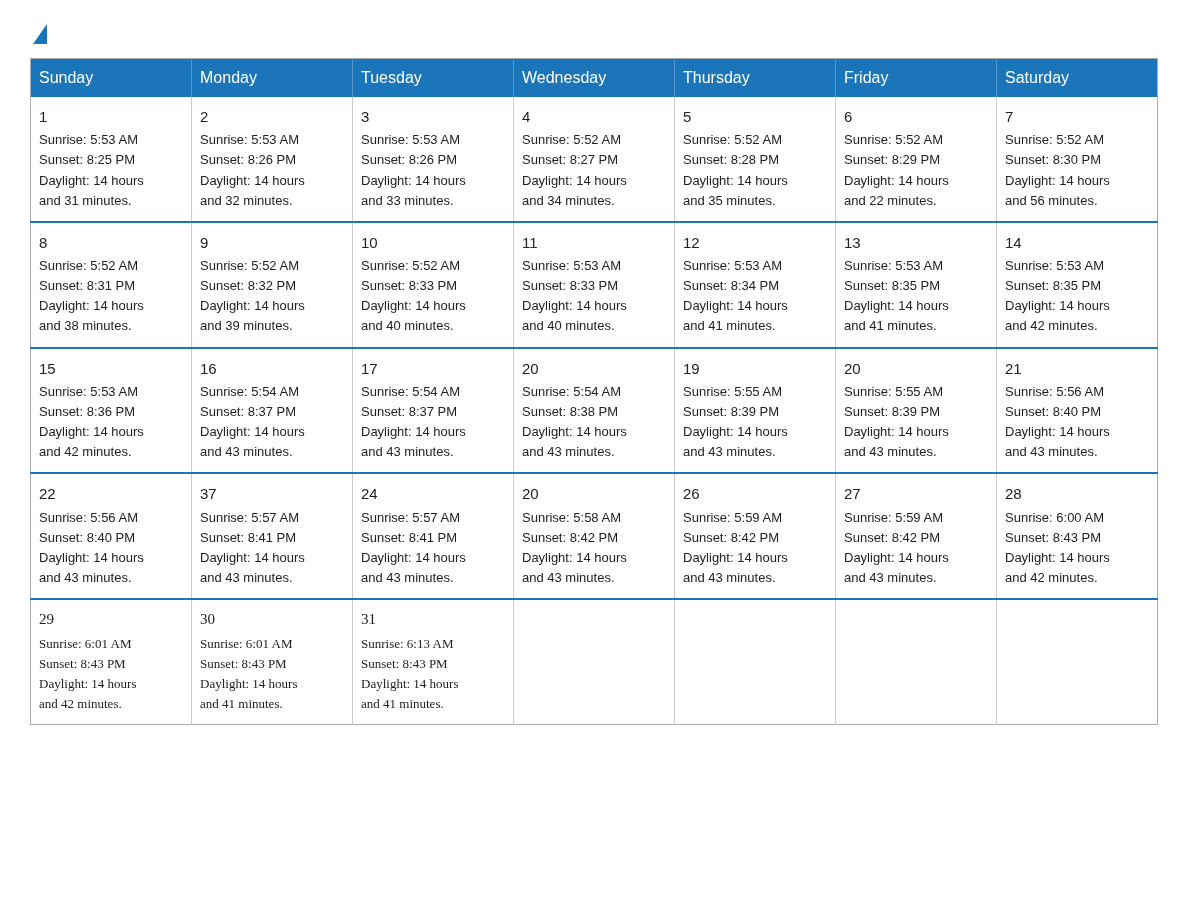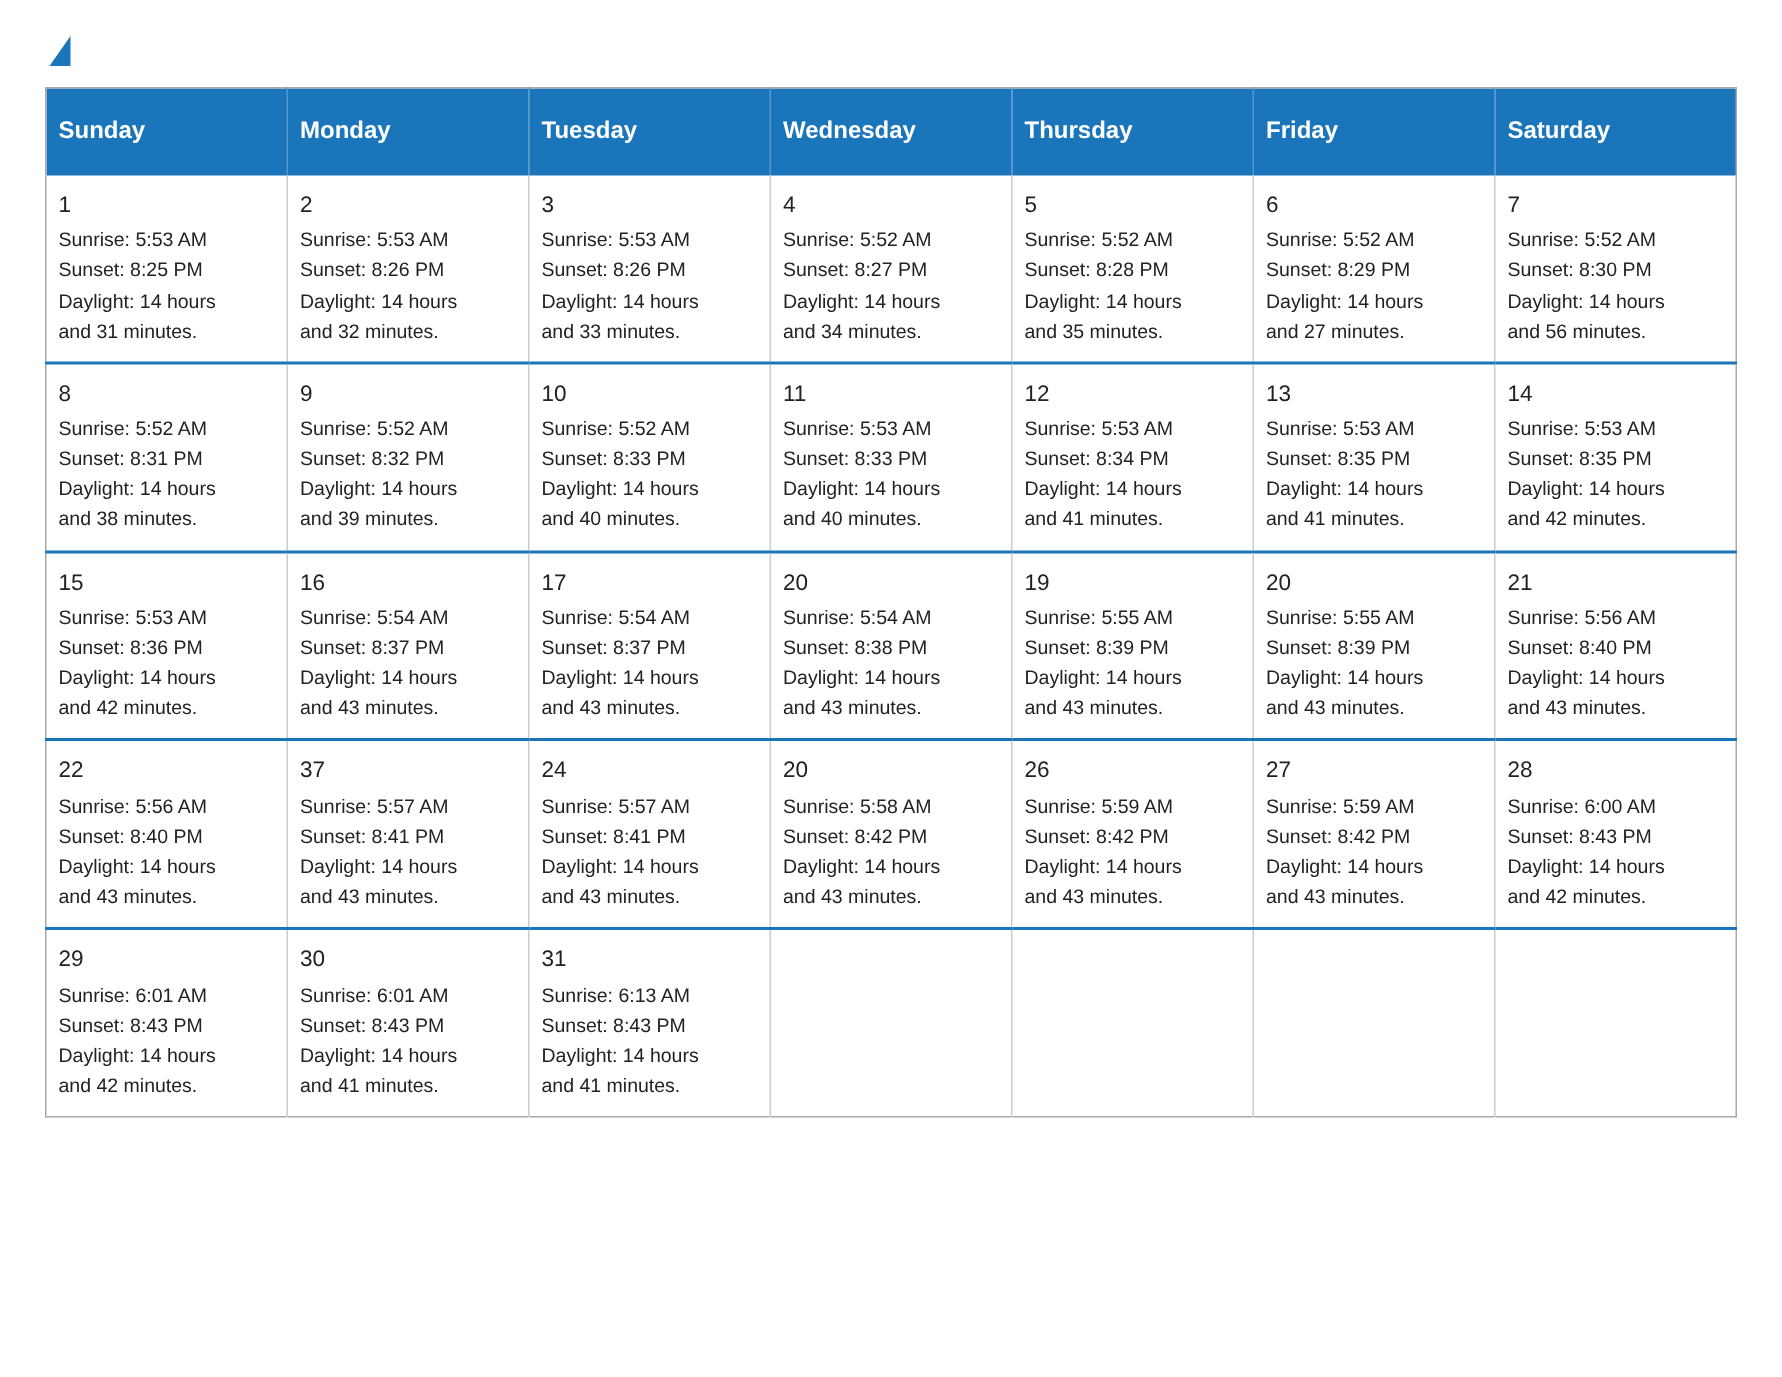"Sunday" .calendar-table th { font-weight: bold -> normal; padding: 20px 8px -> 10px 8px }
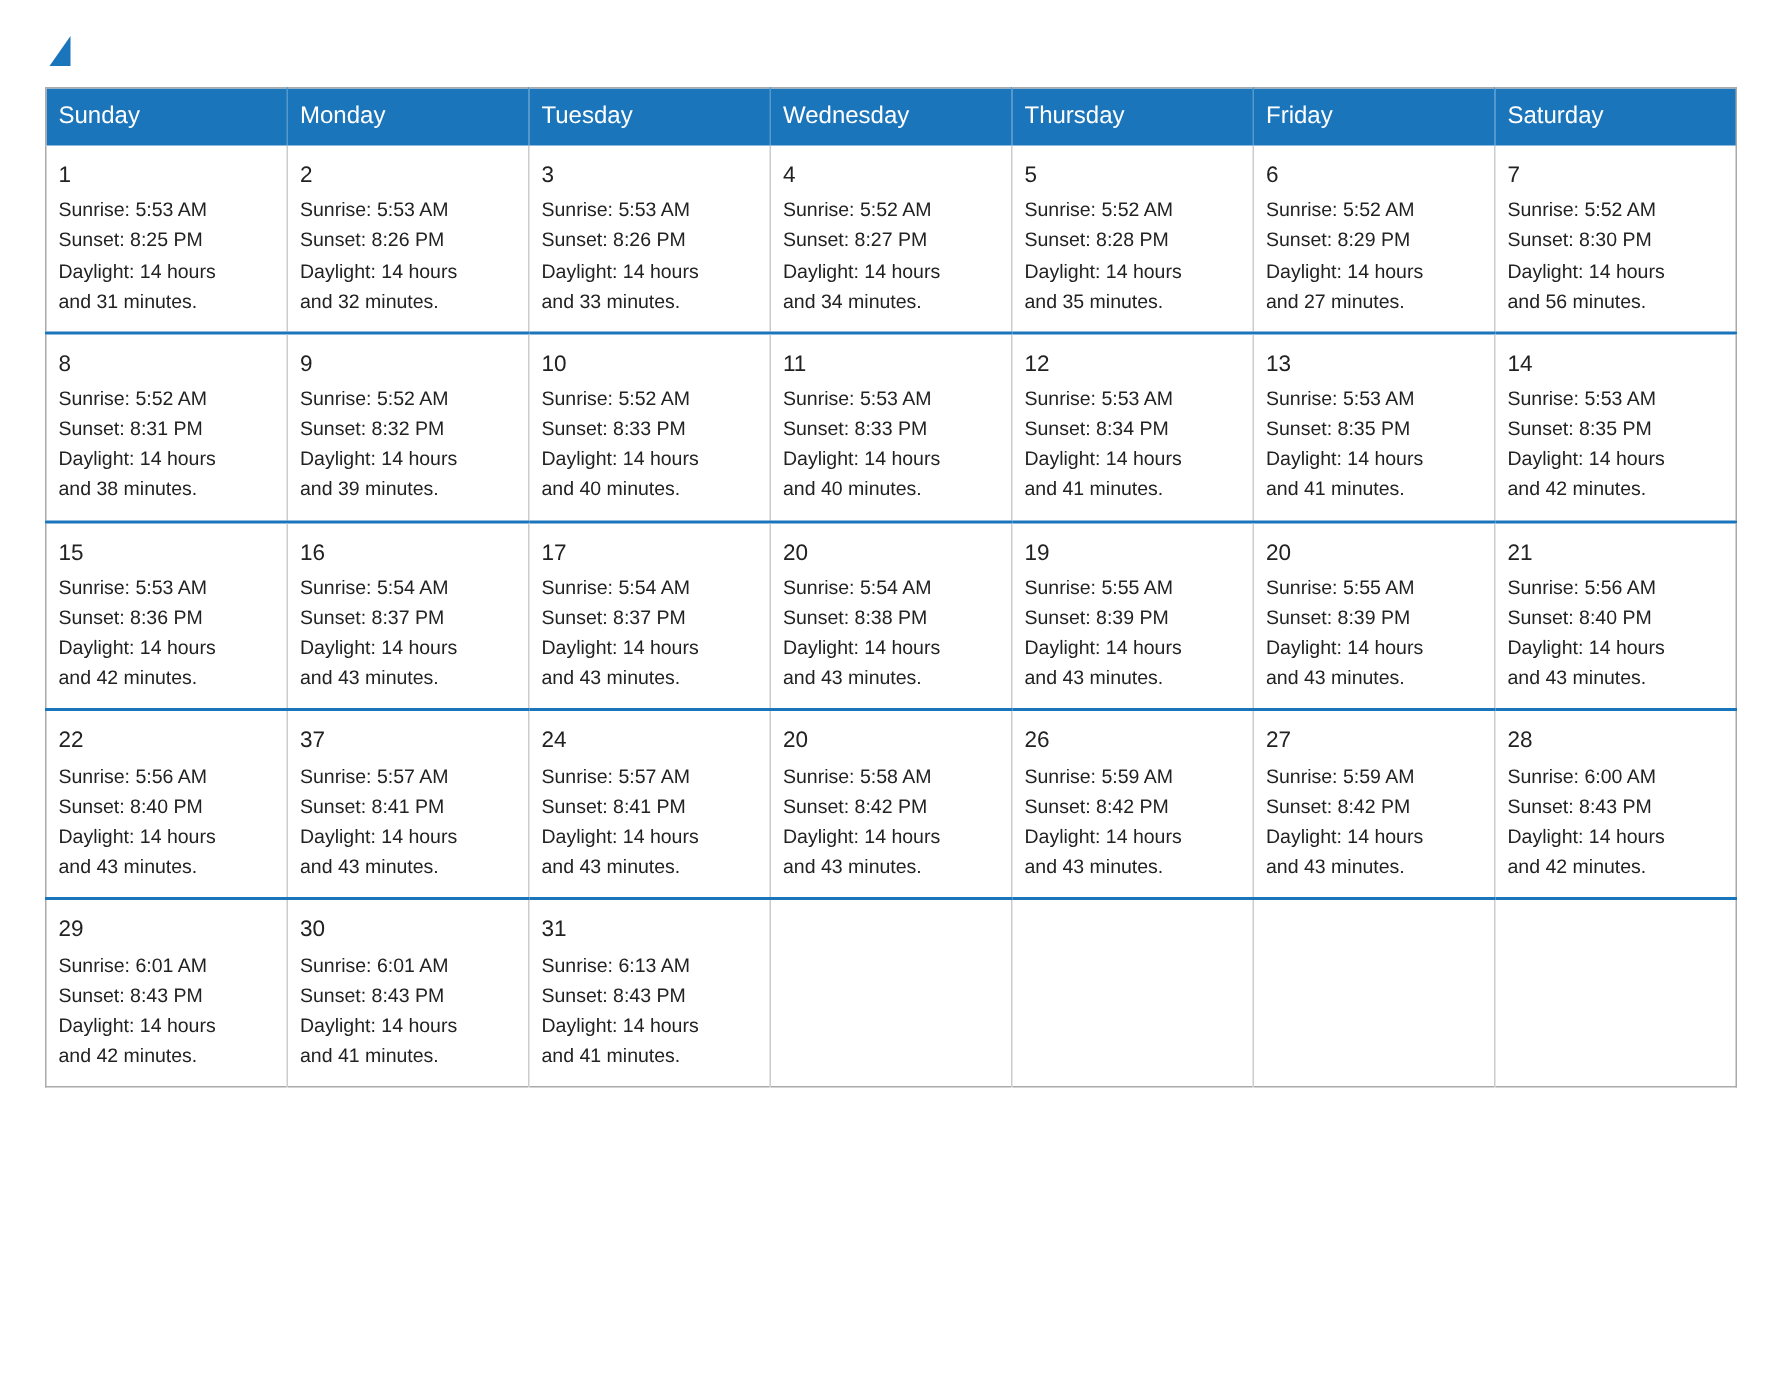"and 27 minutes." span { text: 27 -> 22 }
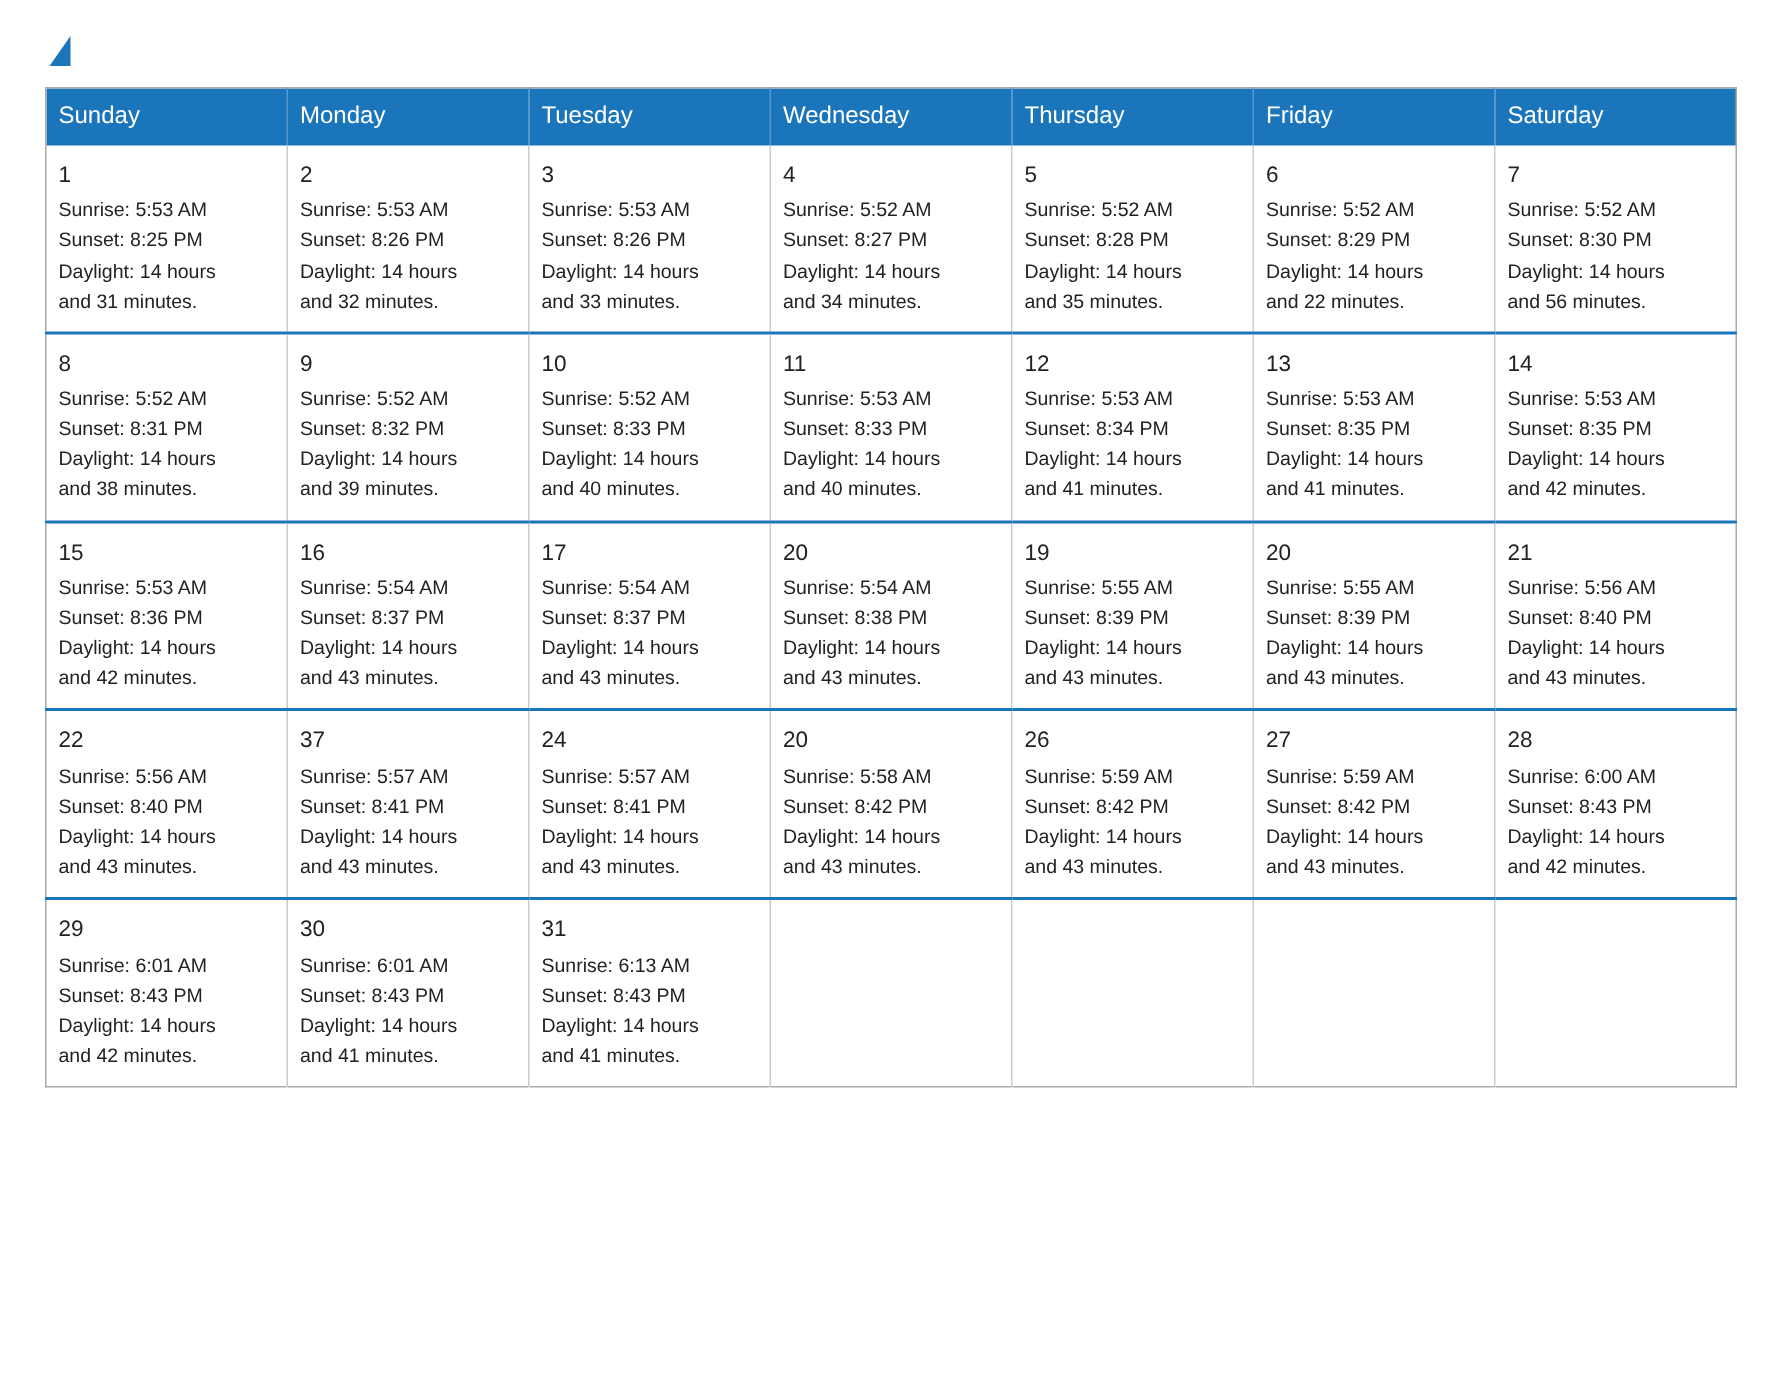"29" .calendar-table tr:last-child td { font-family: none -> Liberation Serif, serif }
